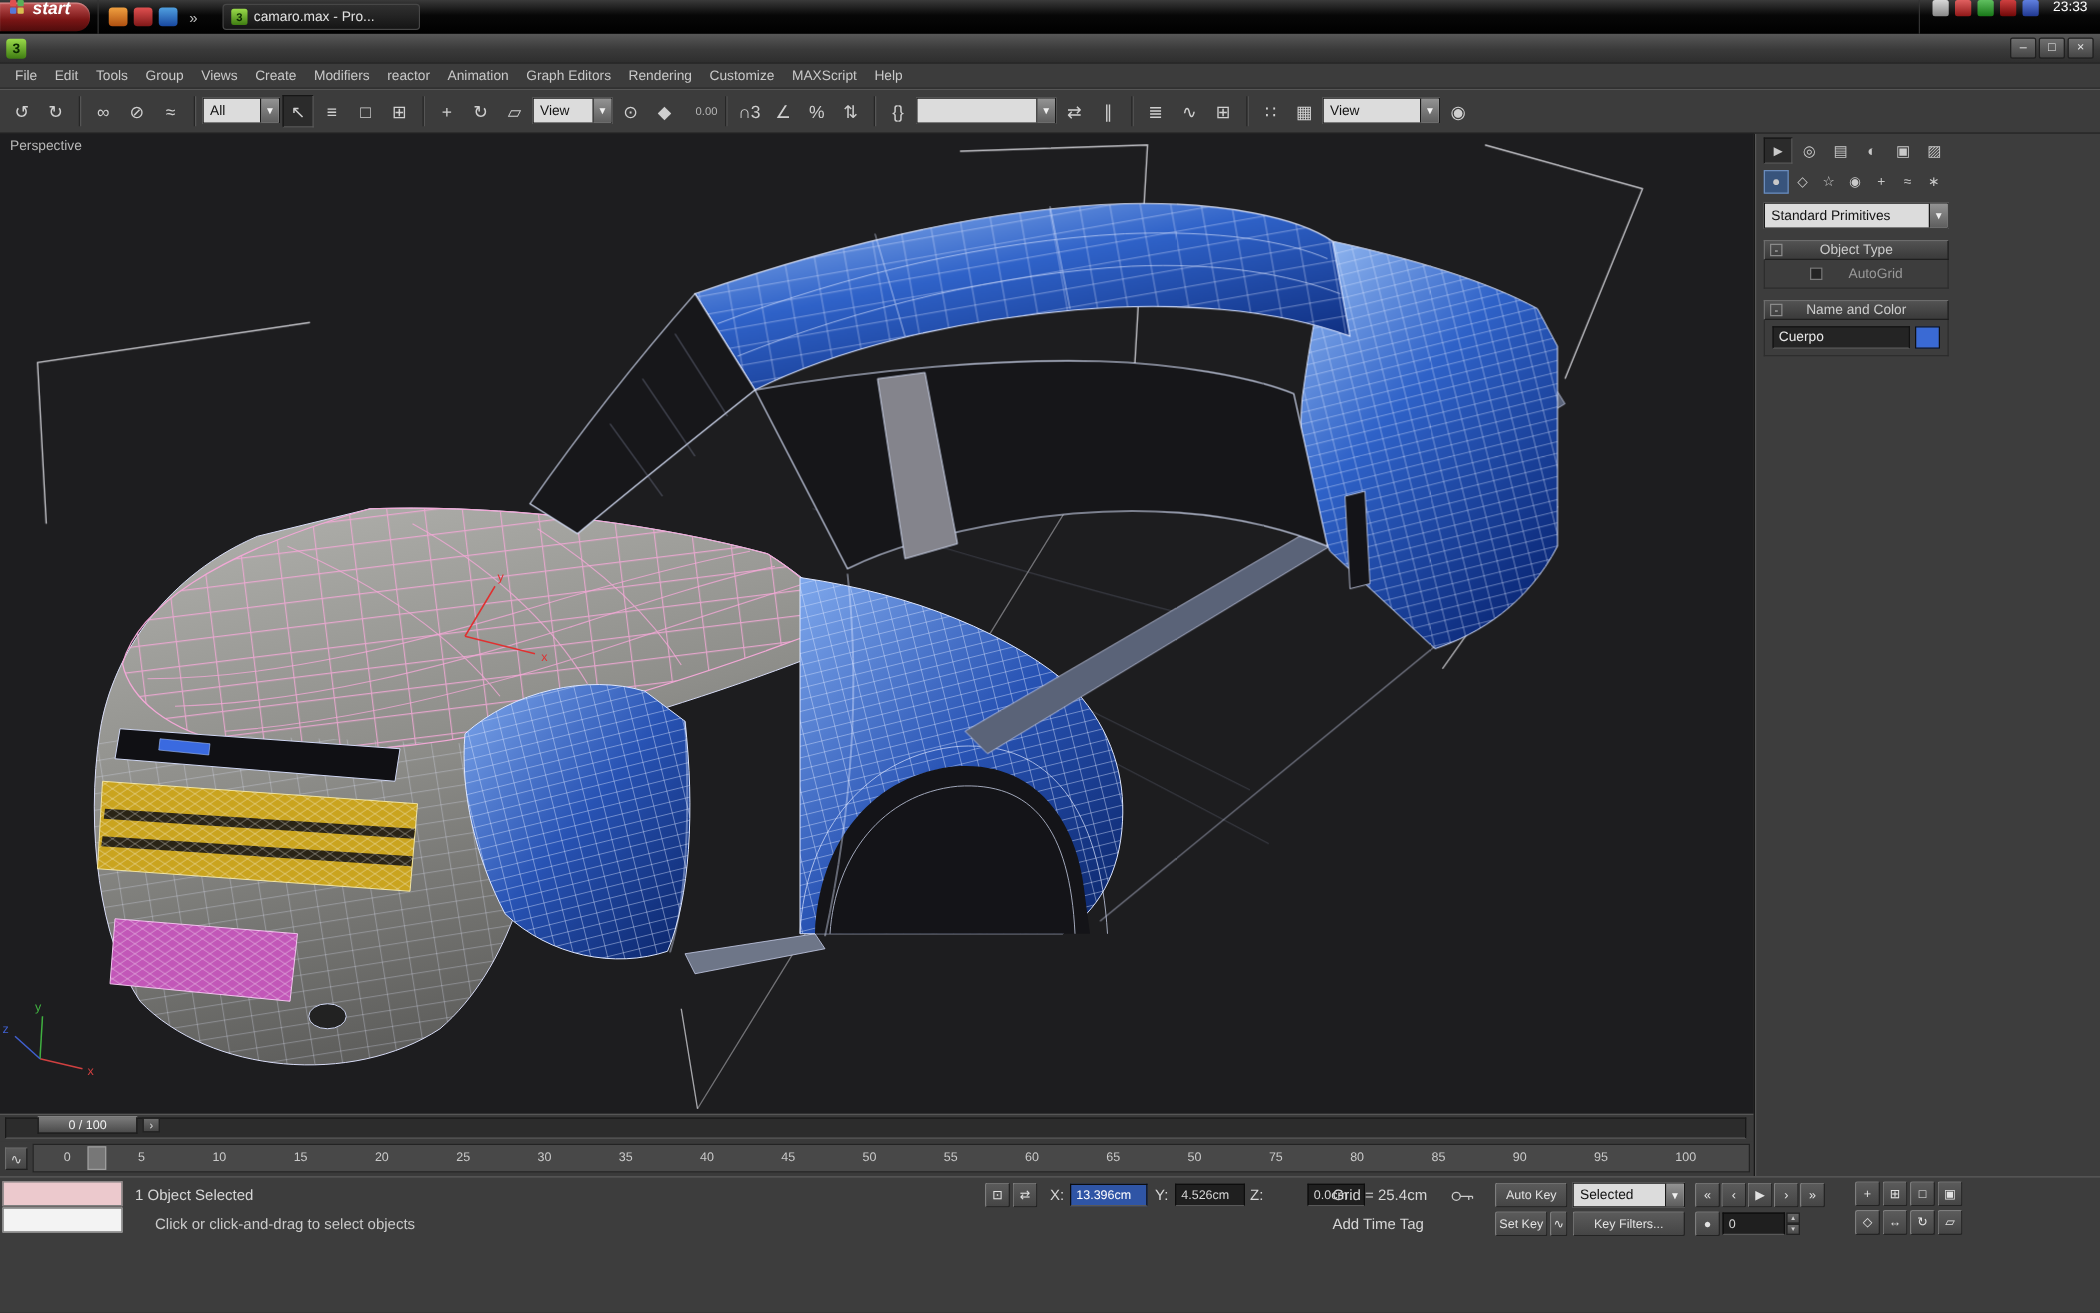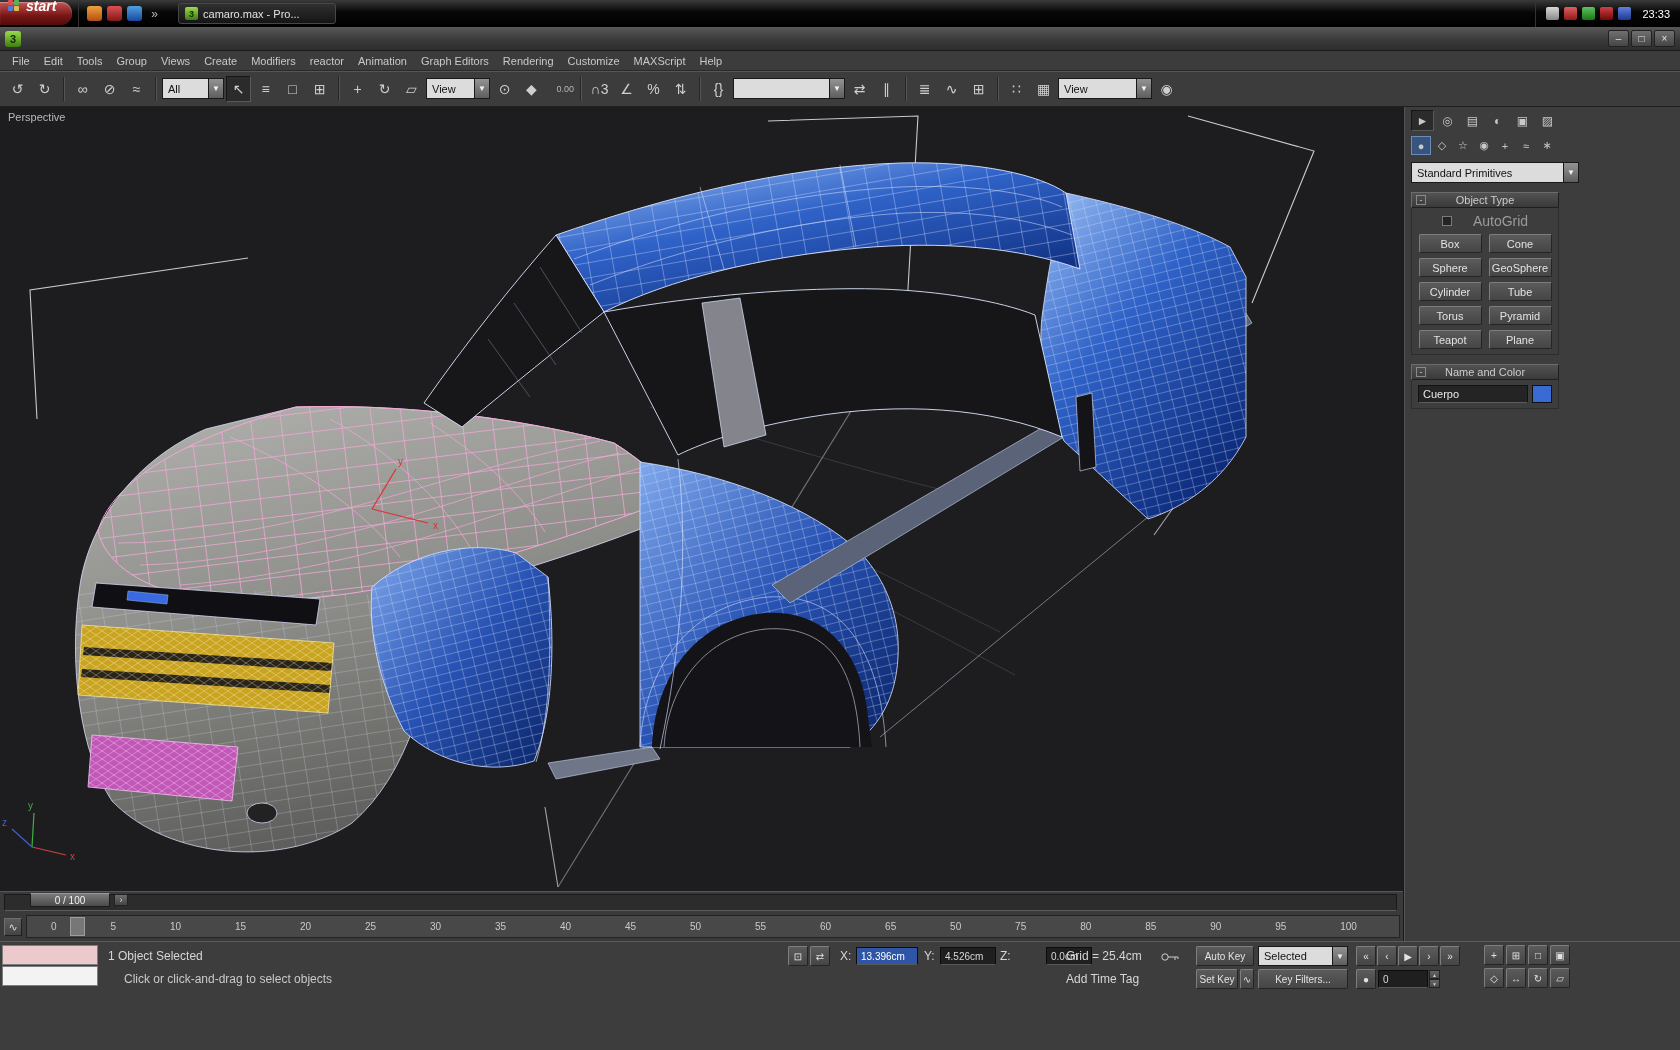"23:33" .tray { align-items: center -> flex-start }
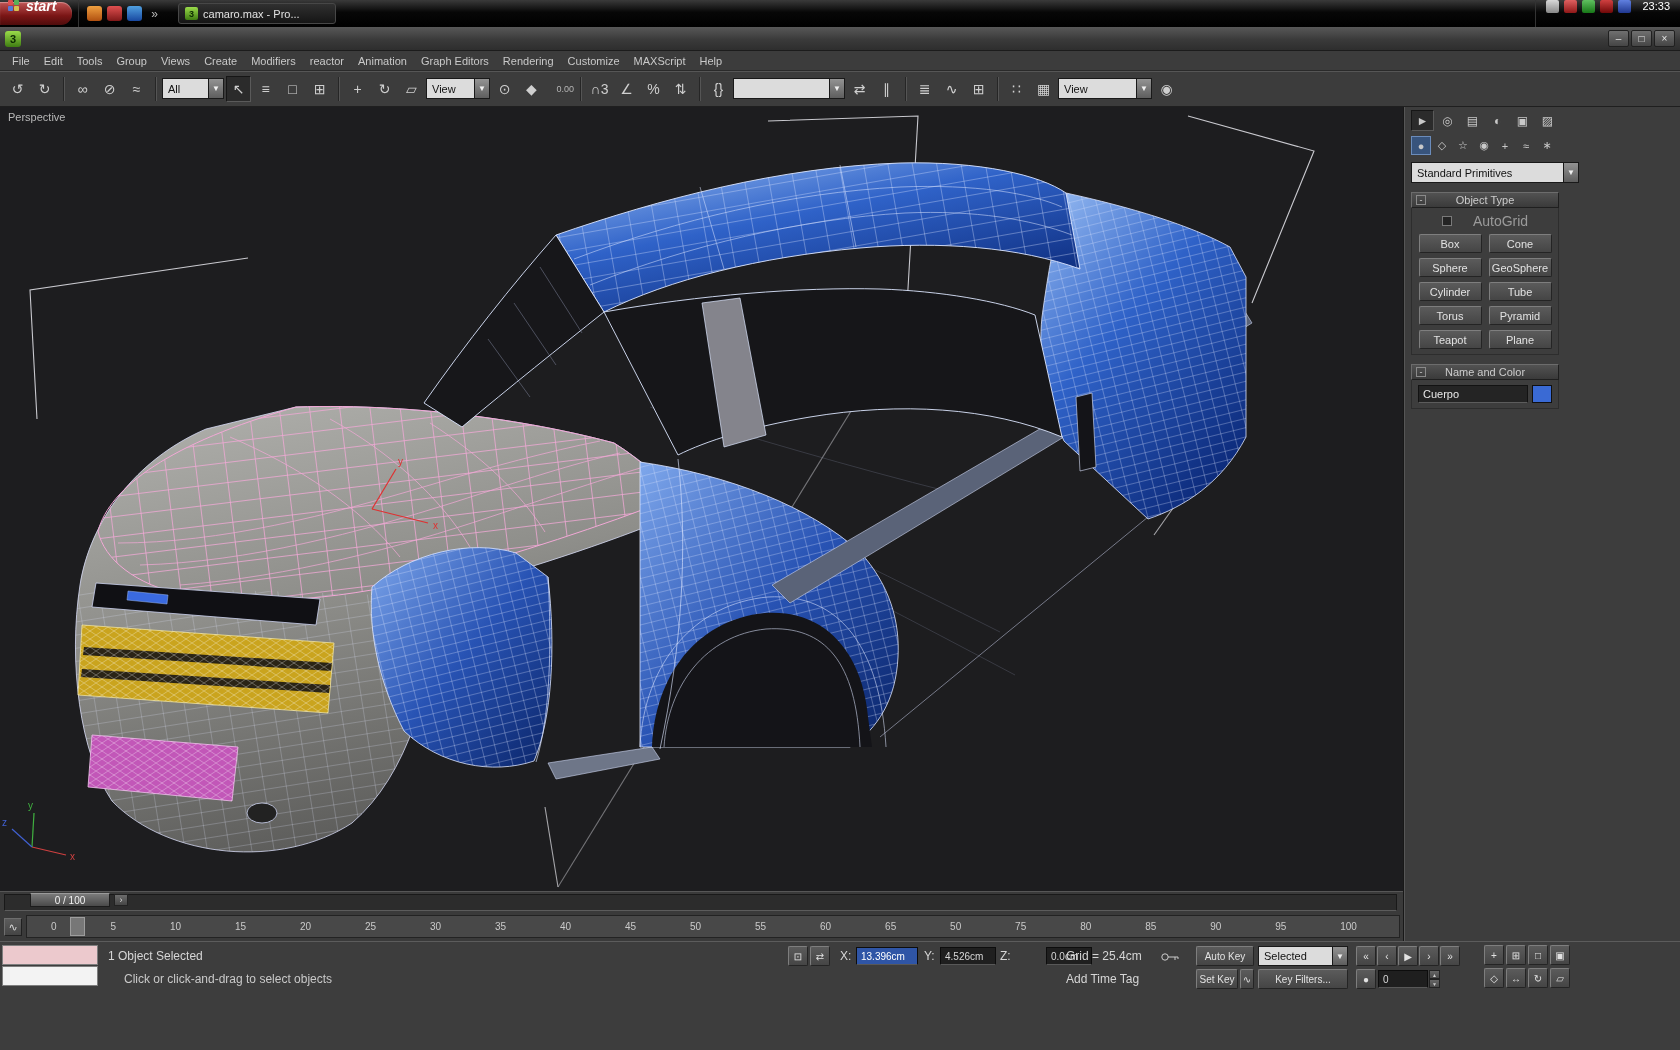"Standard Primitives" div.dd { width: 168px -> 148px }
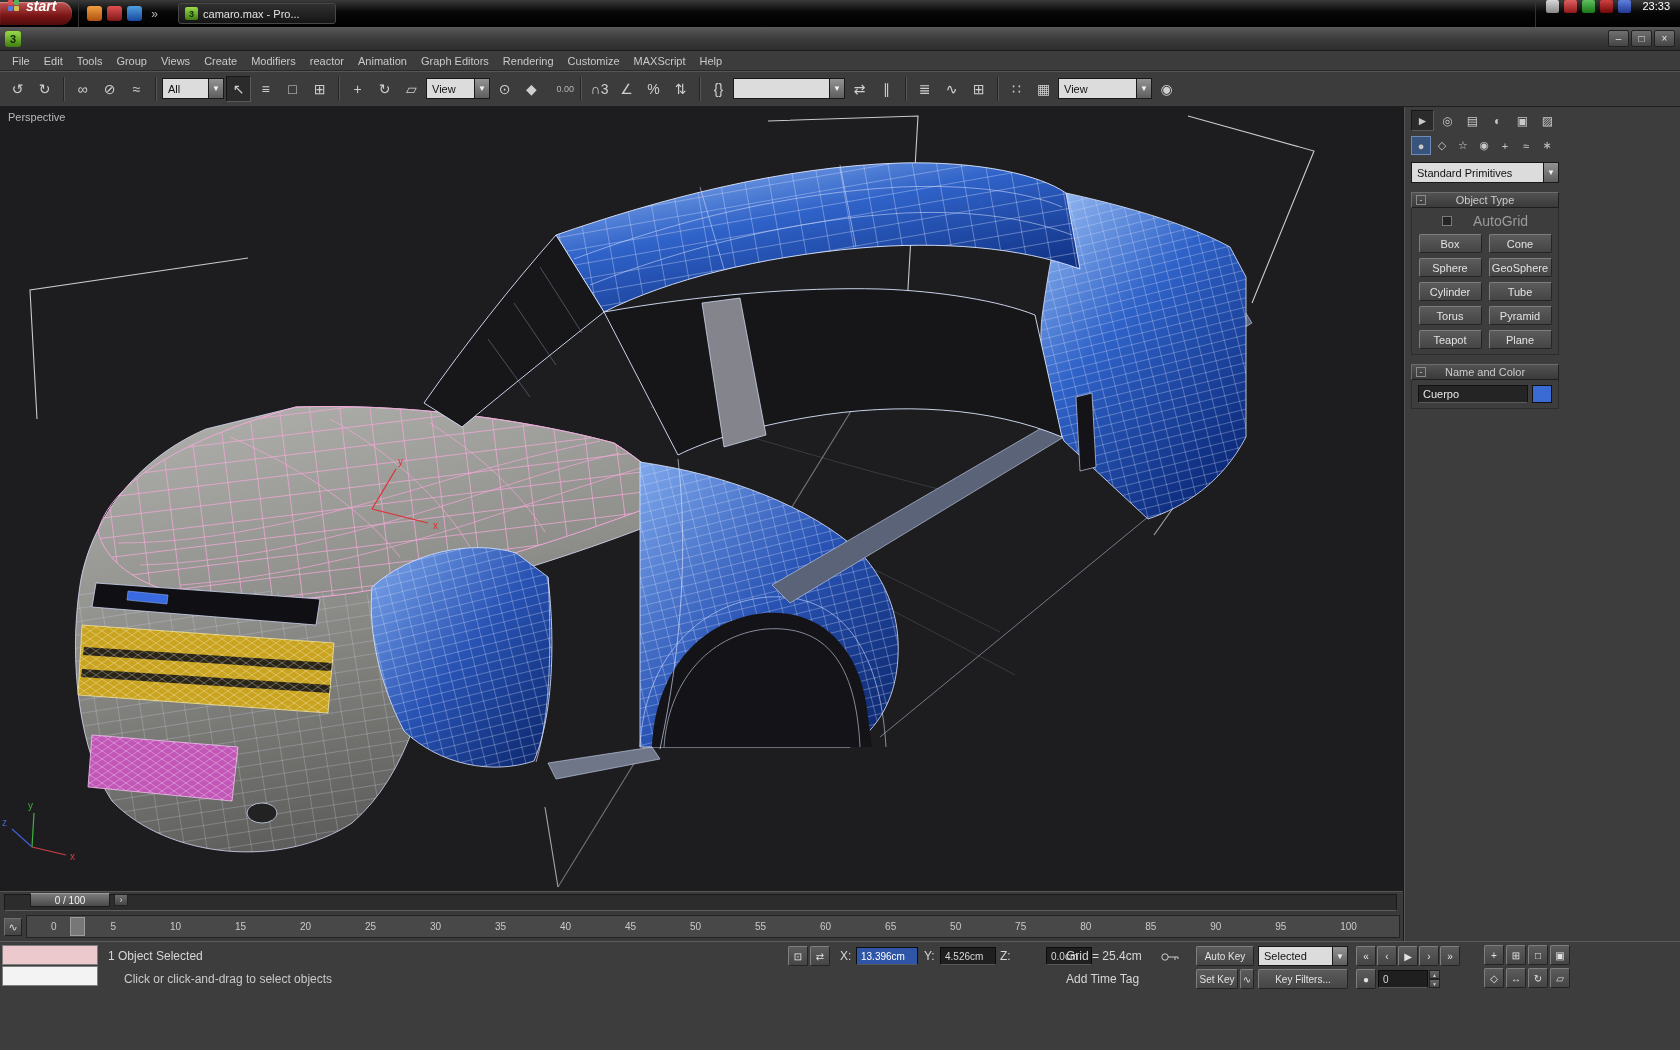"AutoGrid" .cb-row { font-size: 14px -> 11px }
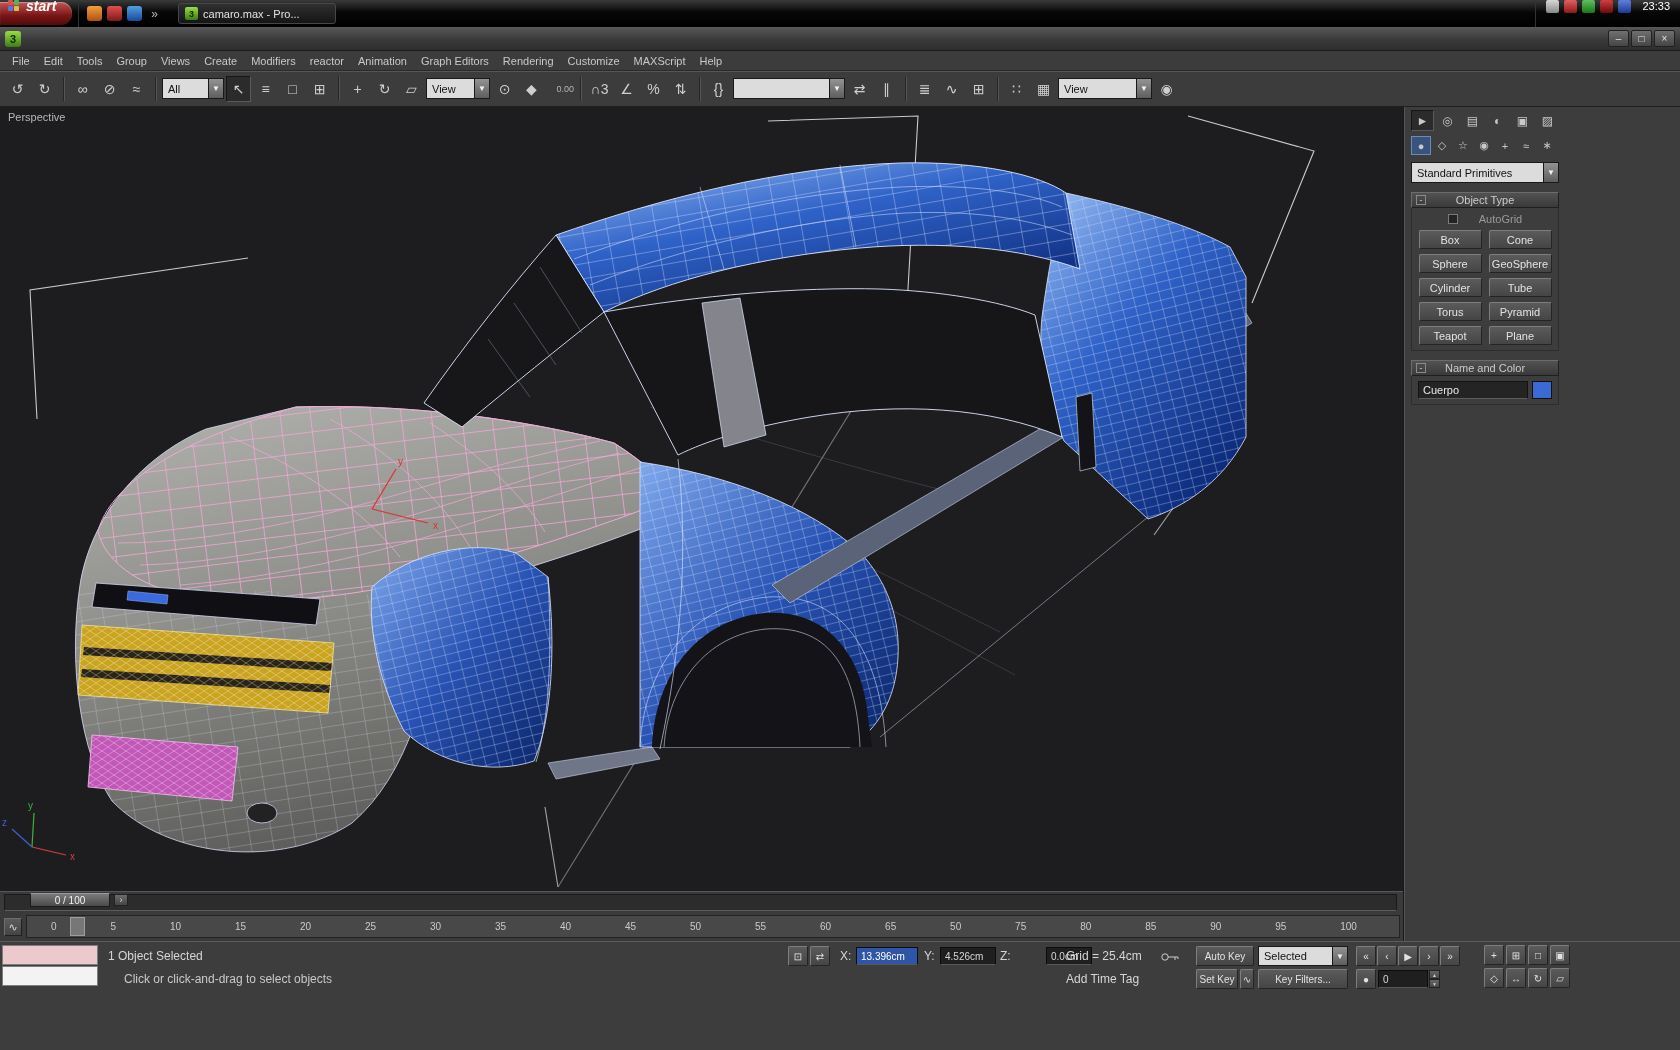"Box" div.cp-grid { html: <div> <span>Box</span> <span>Cone</span> <span>Sphere</span> <span>GeoSphere</span> <span>Cylinder</span> <span>Tube</span> <span>Torus</span> <span>Pyramid</span> <span>Teapot</span> <span>Plane</span> </div> -> none }
